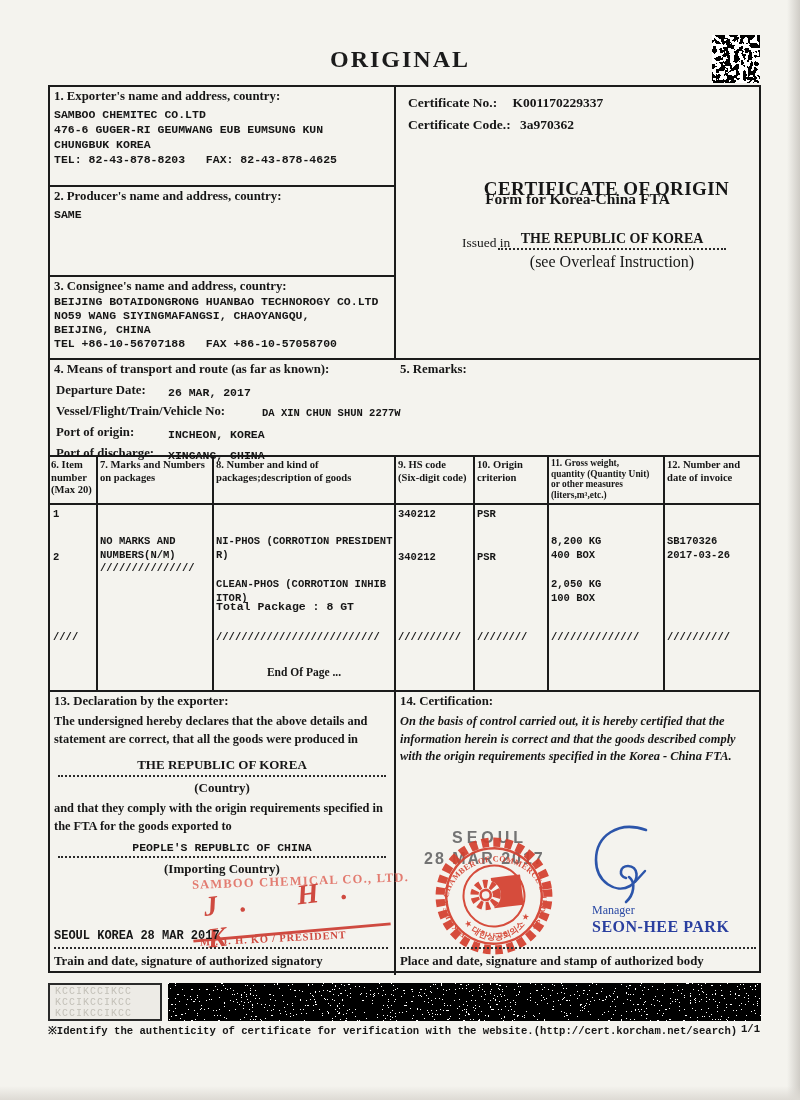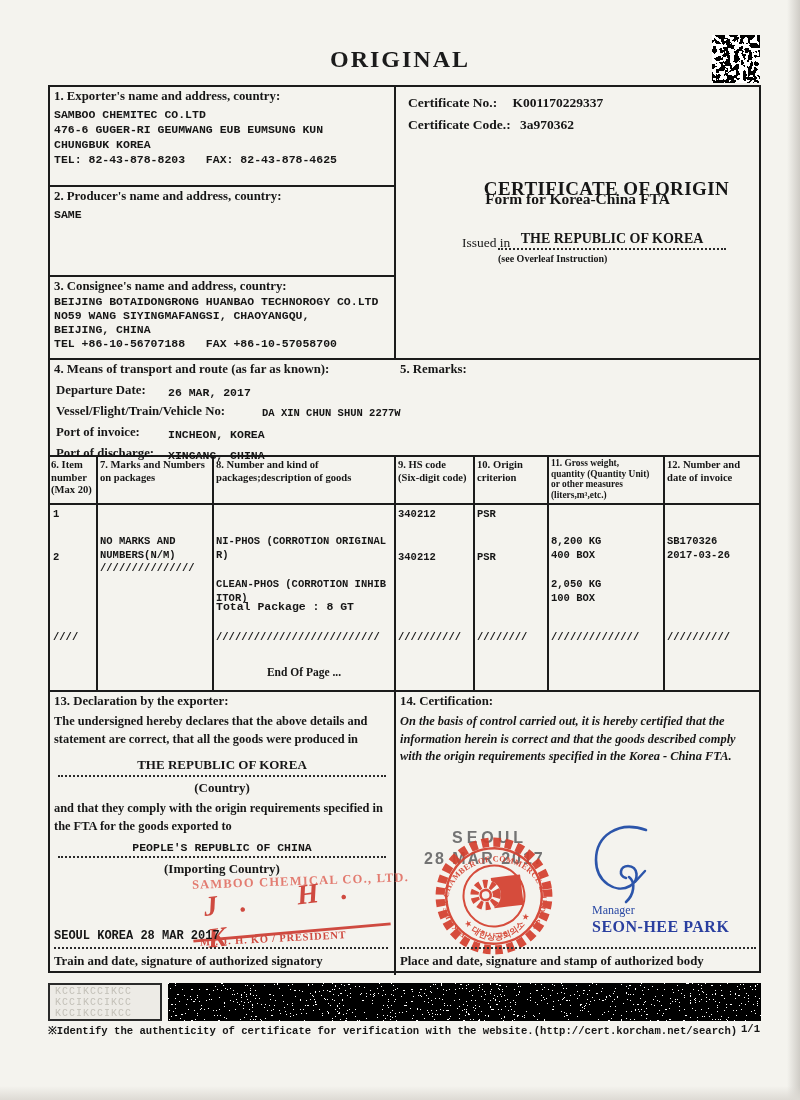"(see Overleaf Instruction)" div.abs { font-size: 10px -> 16px; font-weight: bold -> normal; text-align: left -> center }
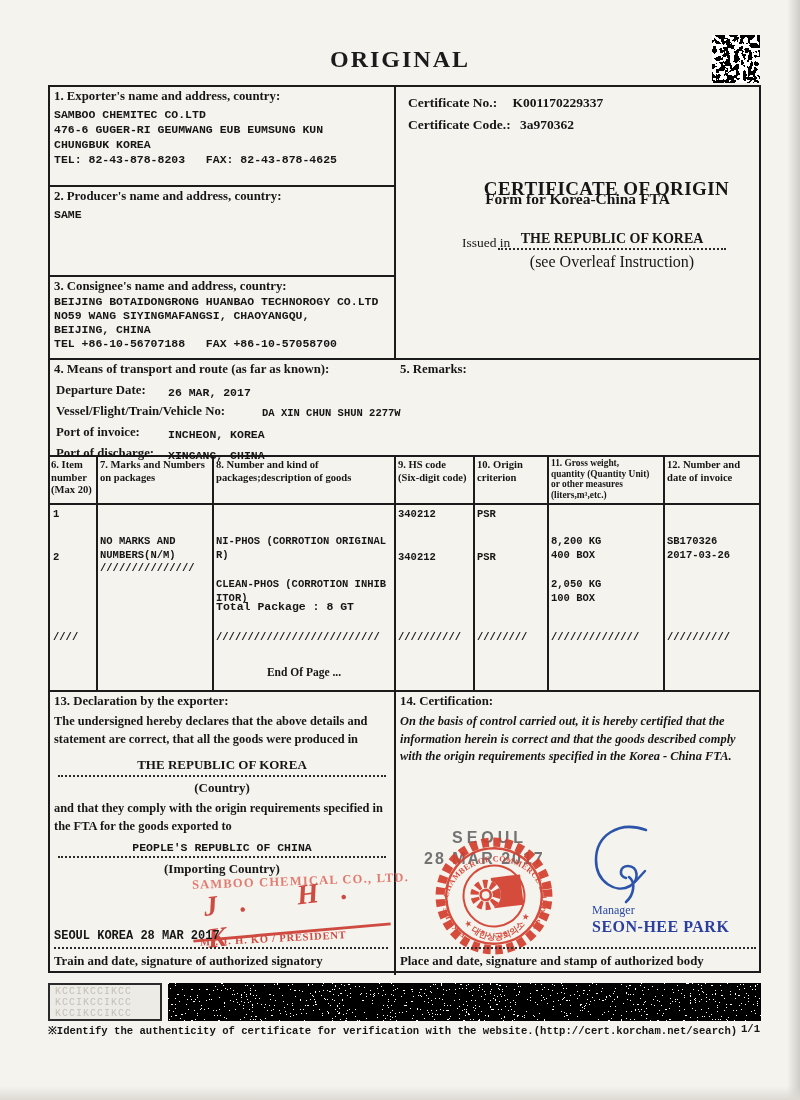"Port of invoice:" div.abs { text: invoice -> origin }
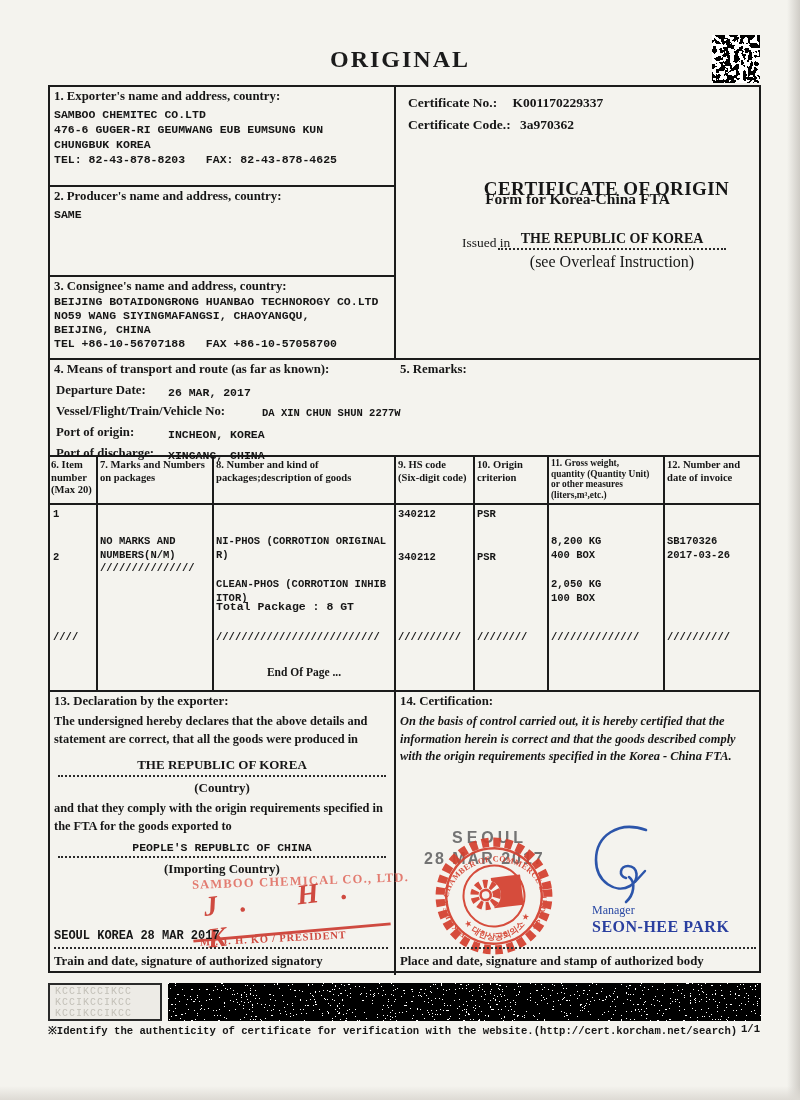"NI-PHOS (CORROTION ORIGINAL" div { text: ORIGINAL -> PRESIDENT }
